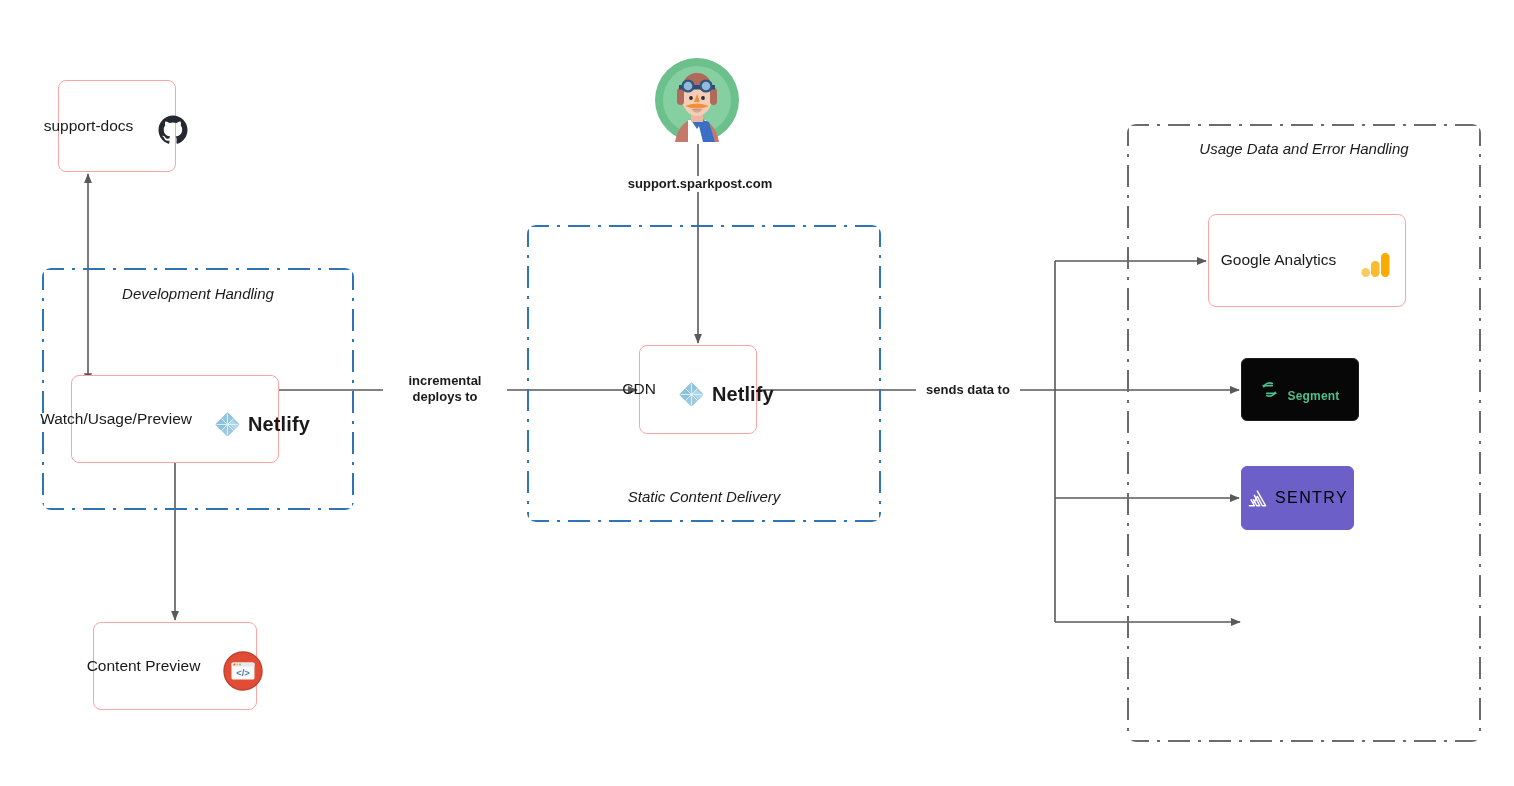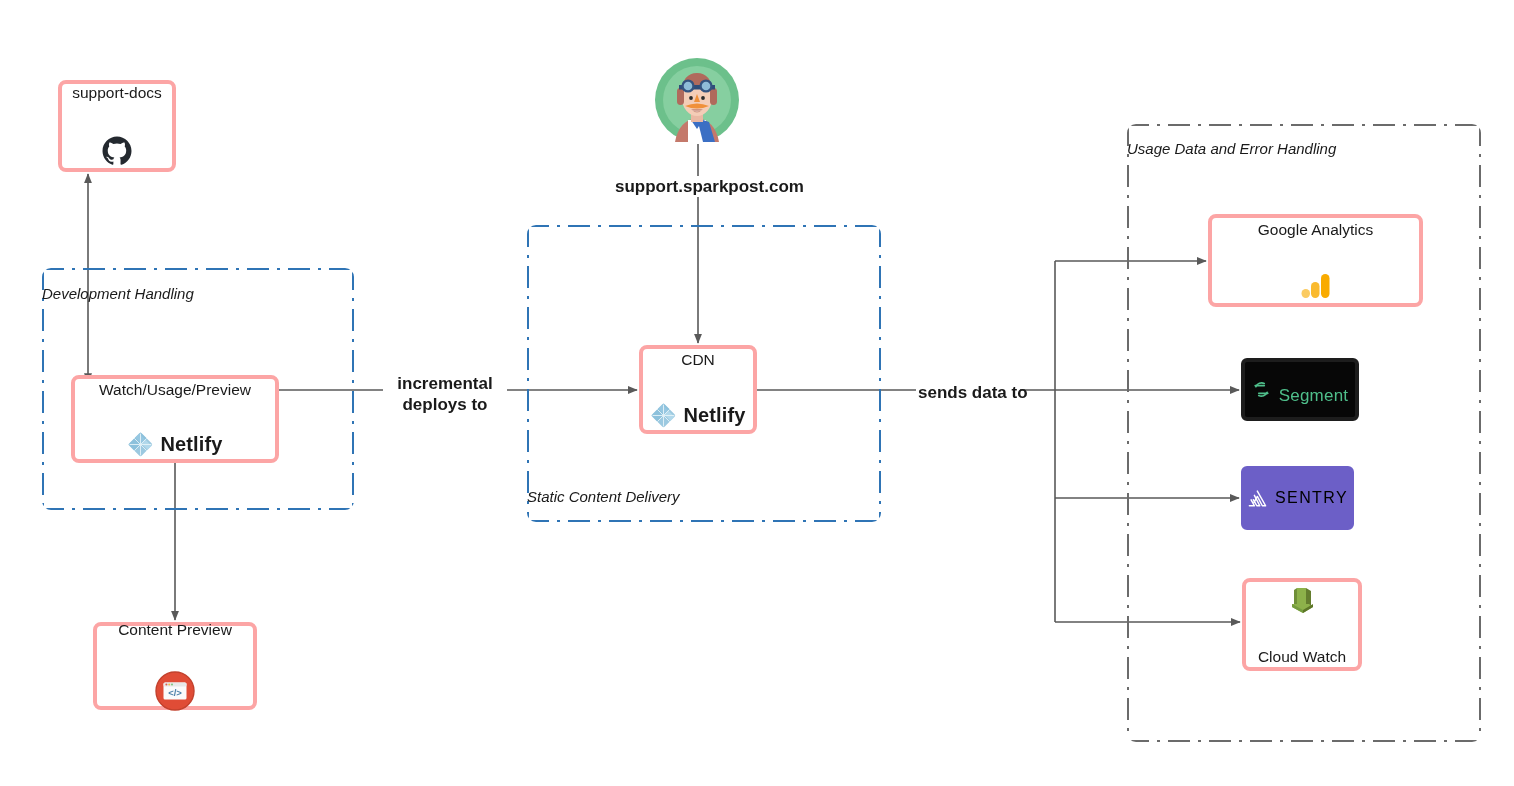"support-docs" .node { border: 4px solid #fca5a5 -> 1px solid #fca5a5; flex-direction: column -> row }
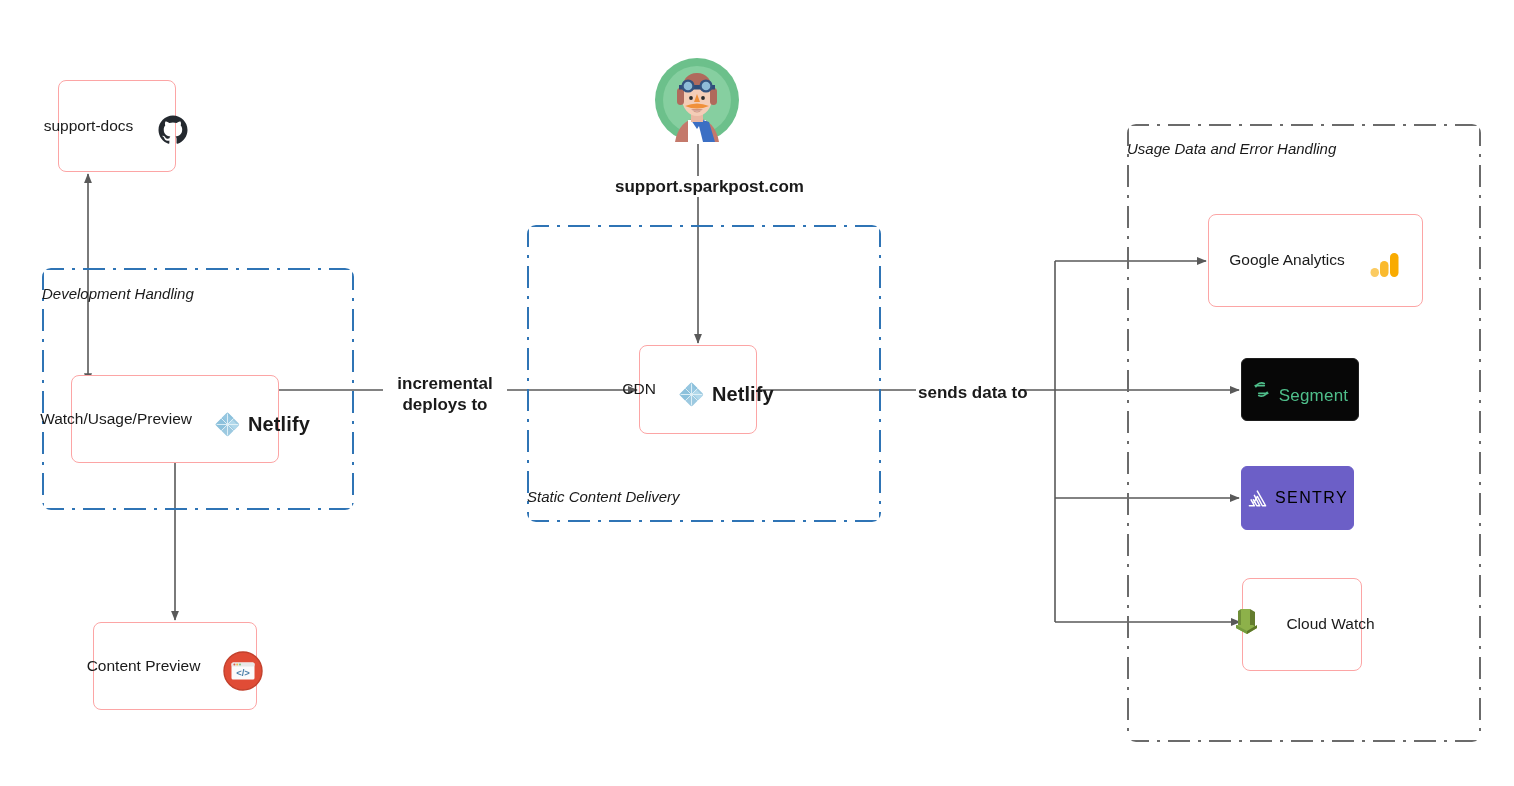"Usage Data and Error Handling" .group-title { text-align: left -> center }
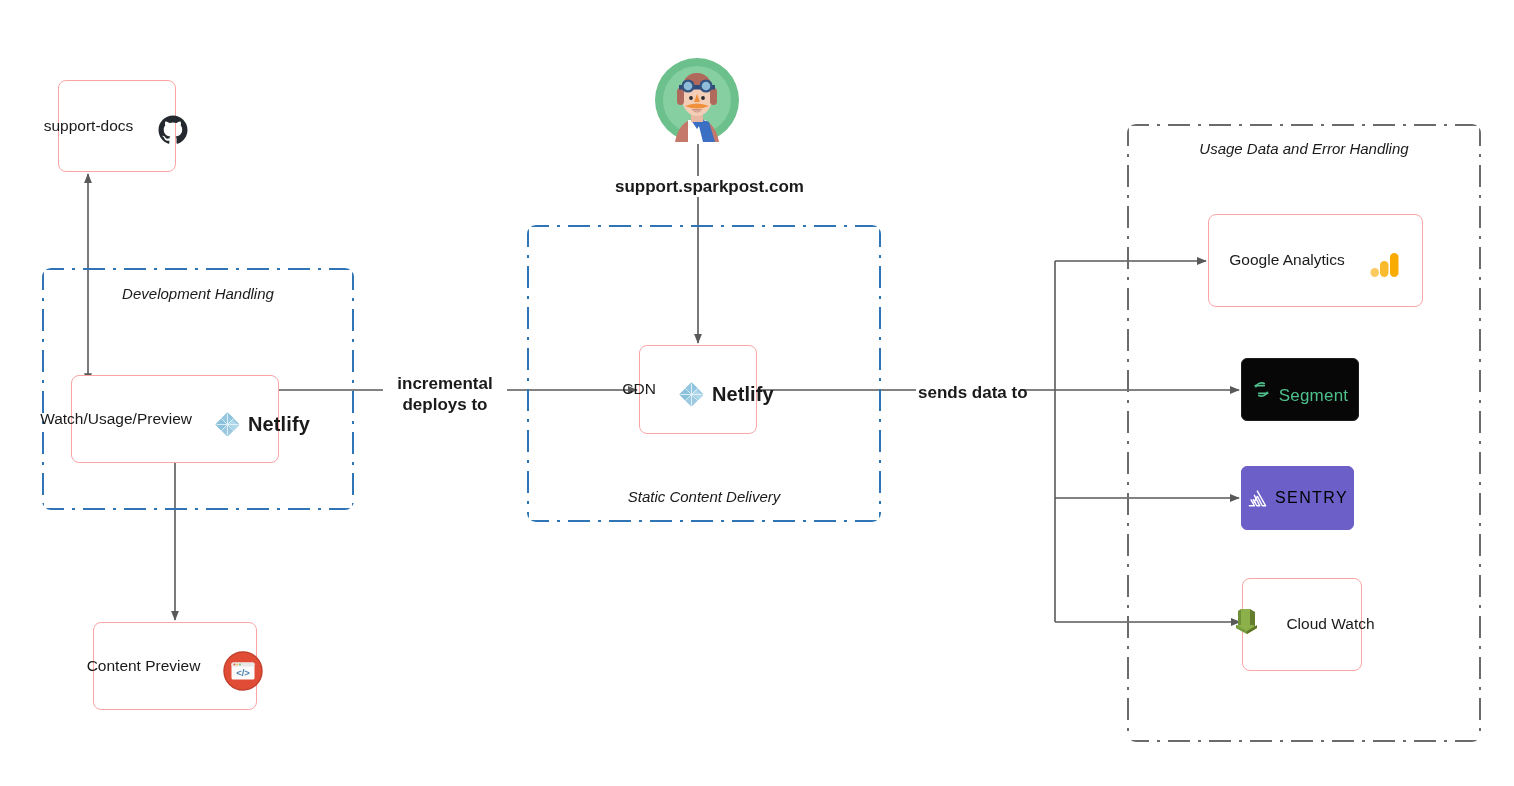"support.sparkpost.com" .edge-label { font-size: 17px -> 13px }
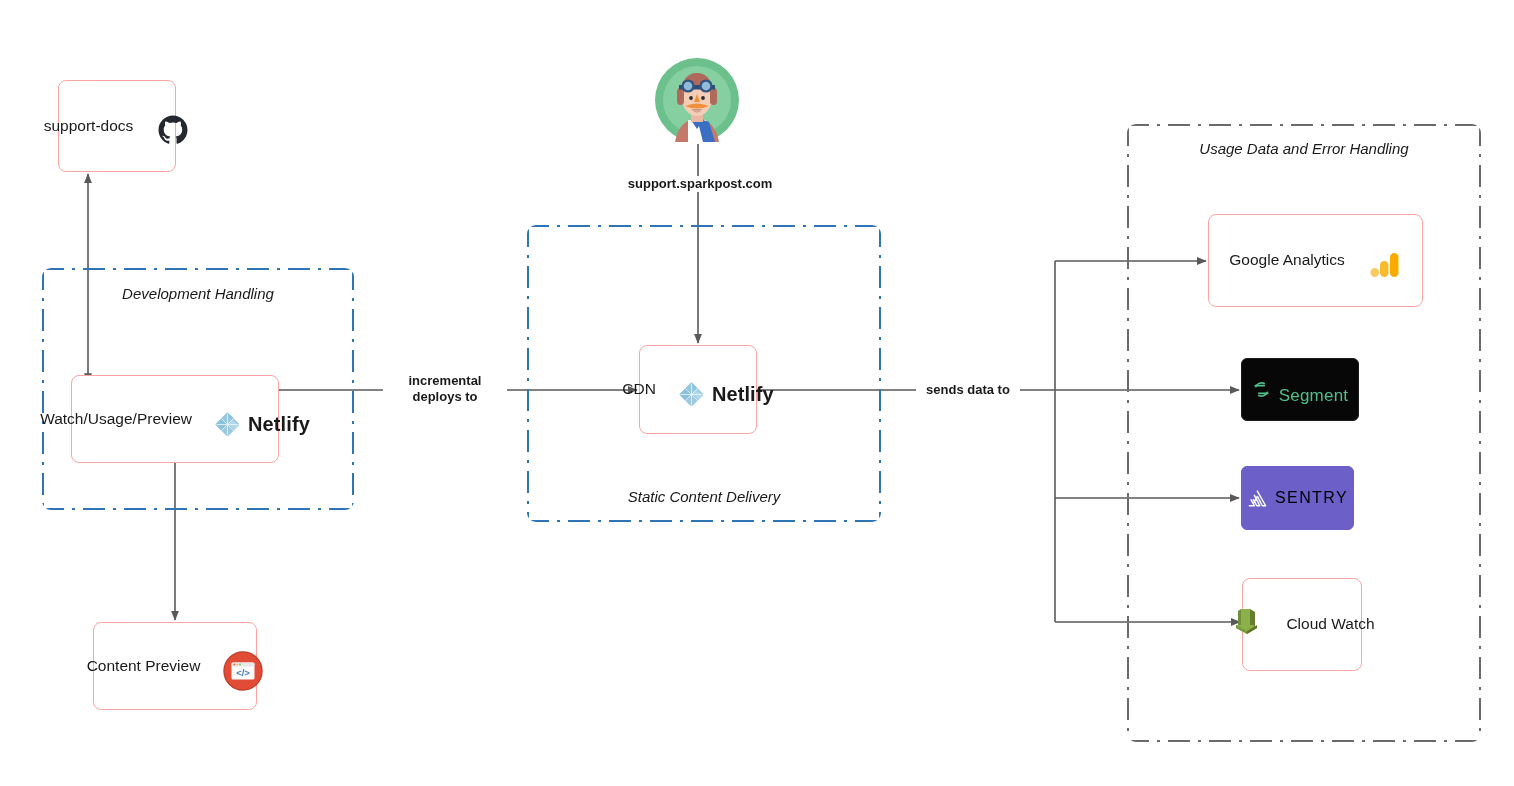"Google Analytics" div.node { width: 215px -> 198px }
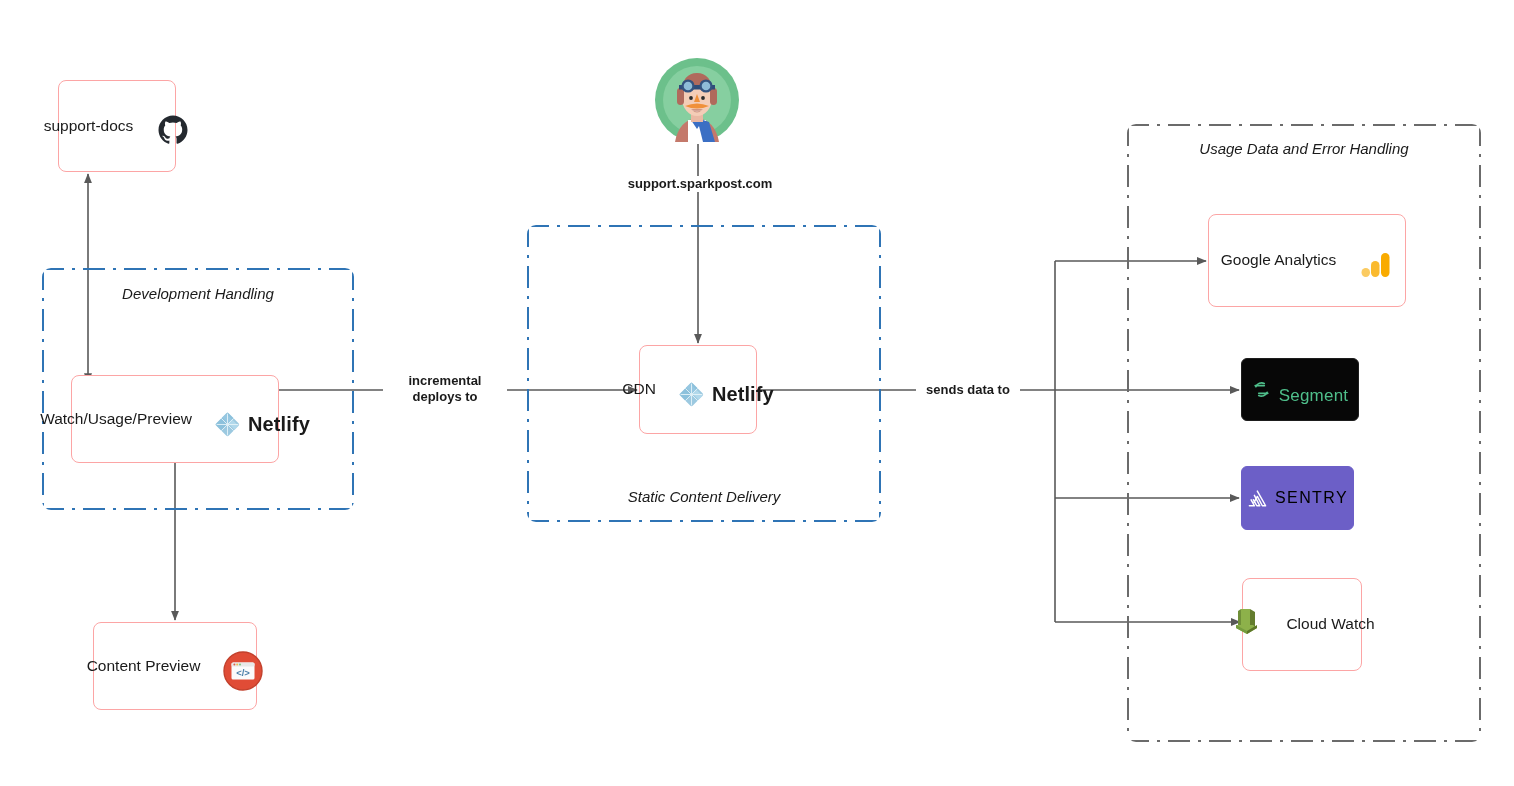"Segment" .seg-text { font-size: 17px -> 12px; font-weight: normal -> bold }
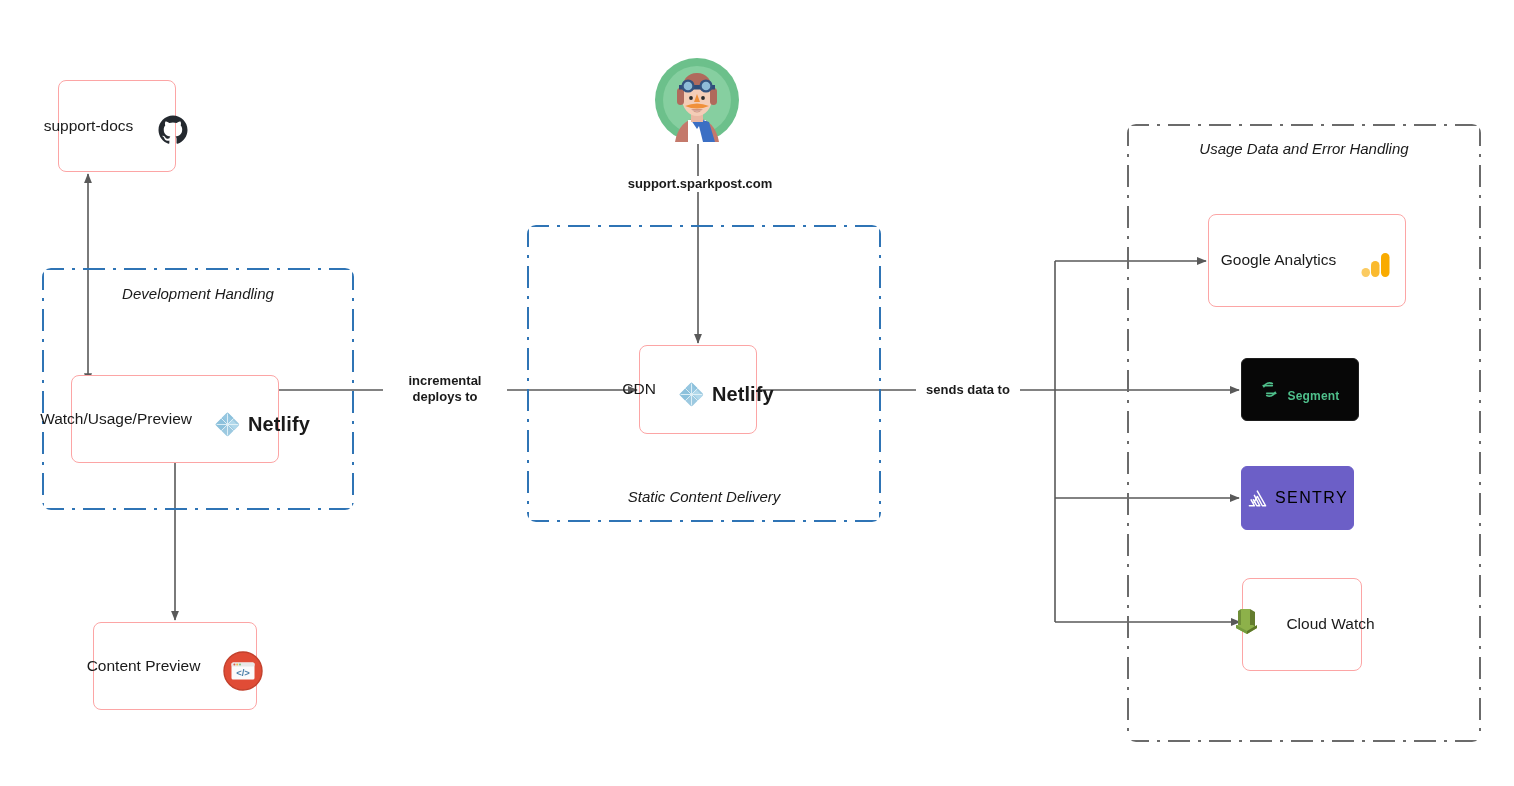"Cloud Watch" div.node { html: <div> <span> <svg> <path></path> <path></path> <path></path> <path></path> <path></path> <path></path> </svg> </span> <div>Cloud Watch</div> </div> -> none }
